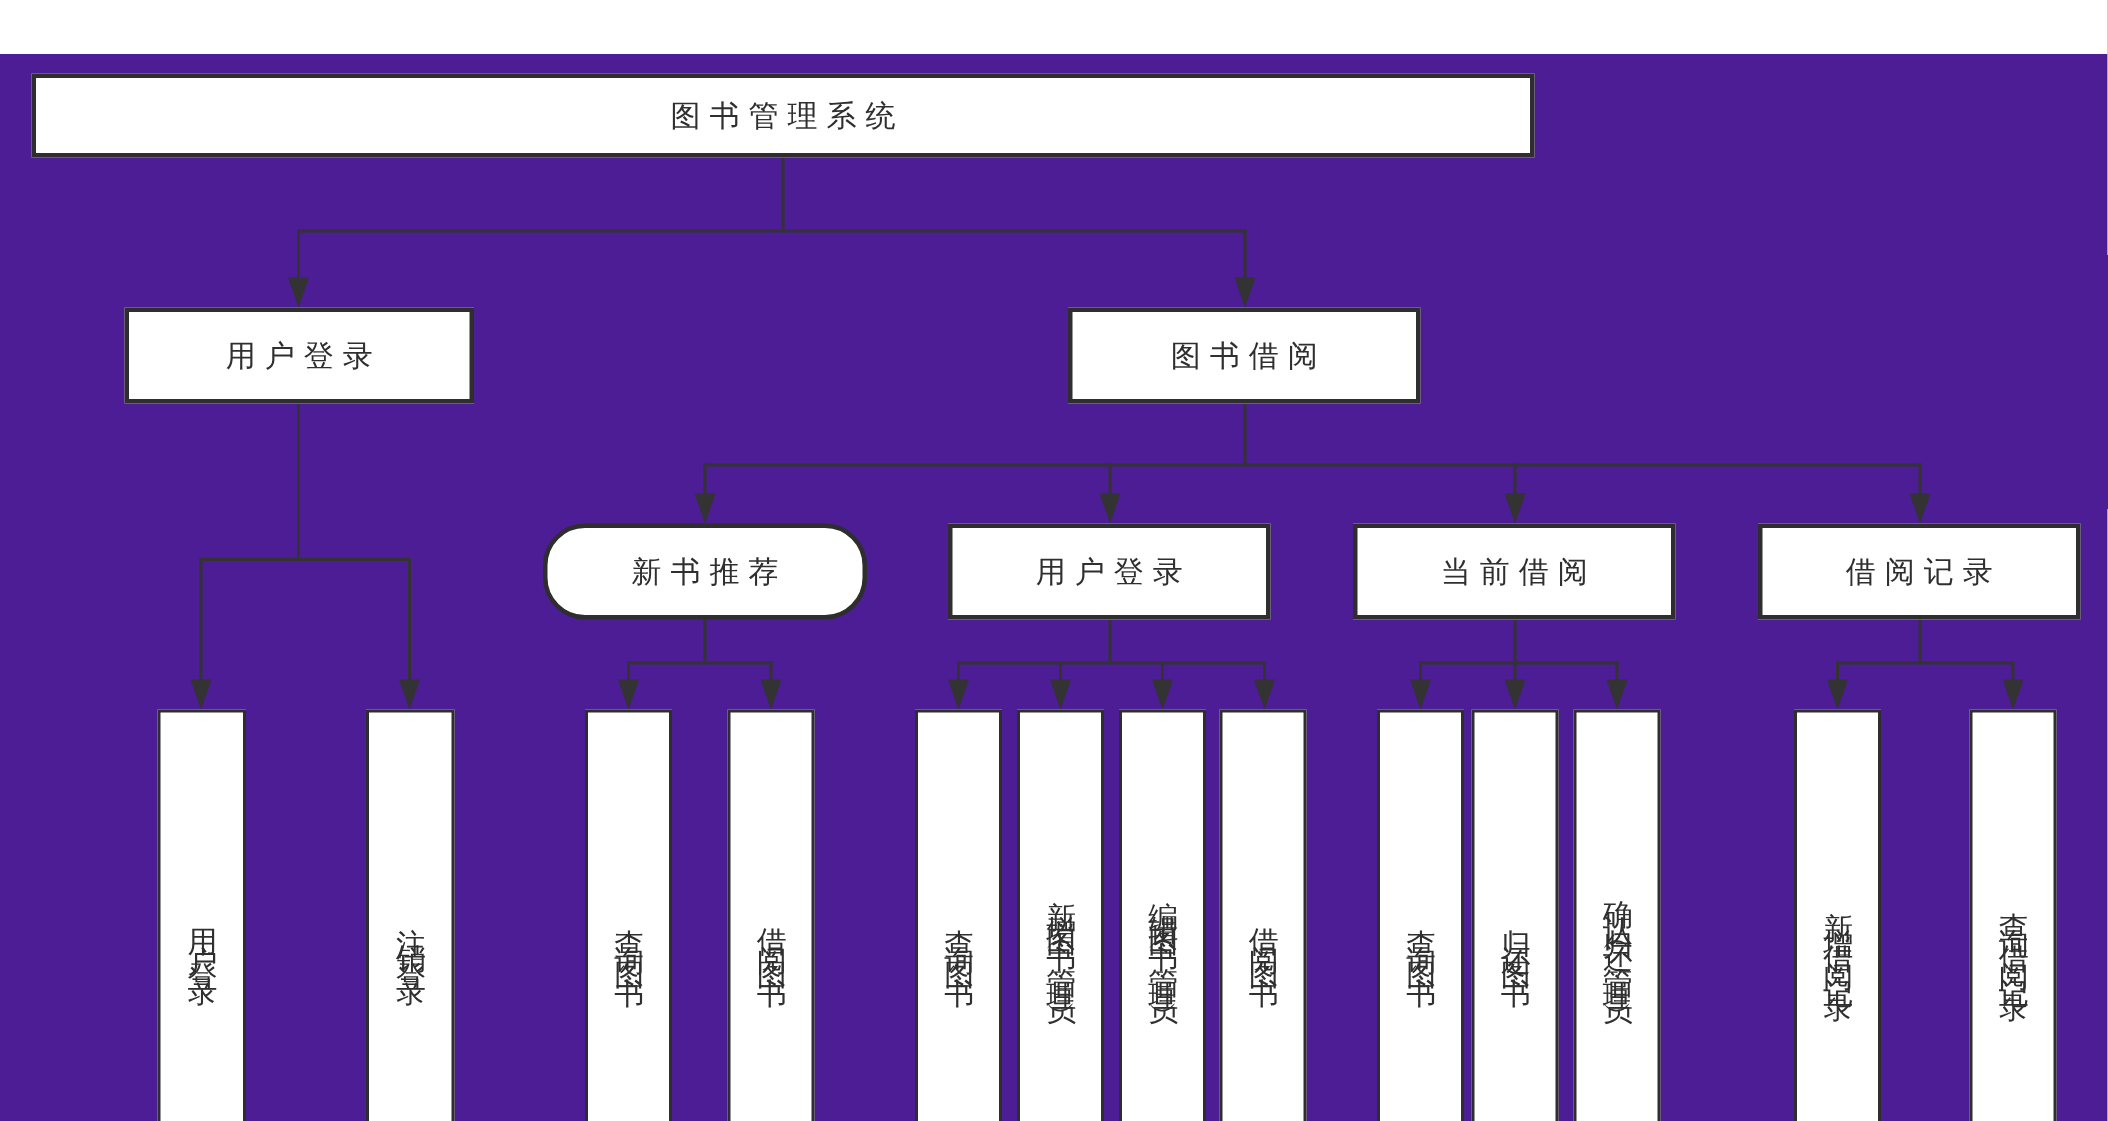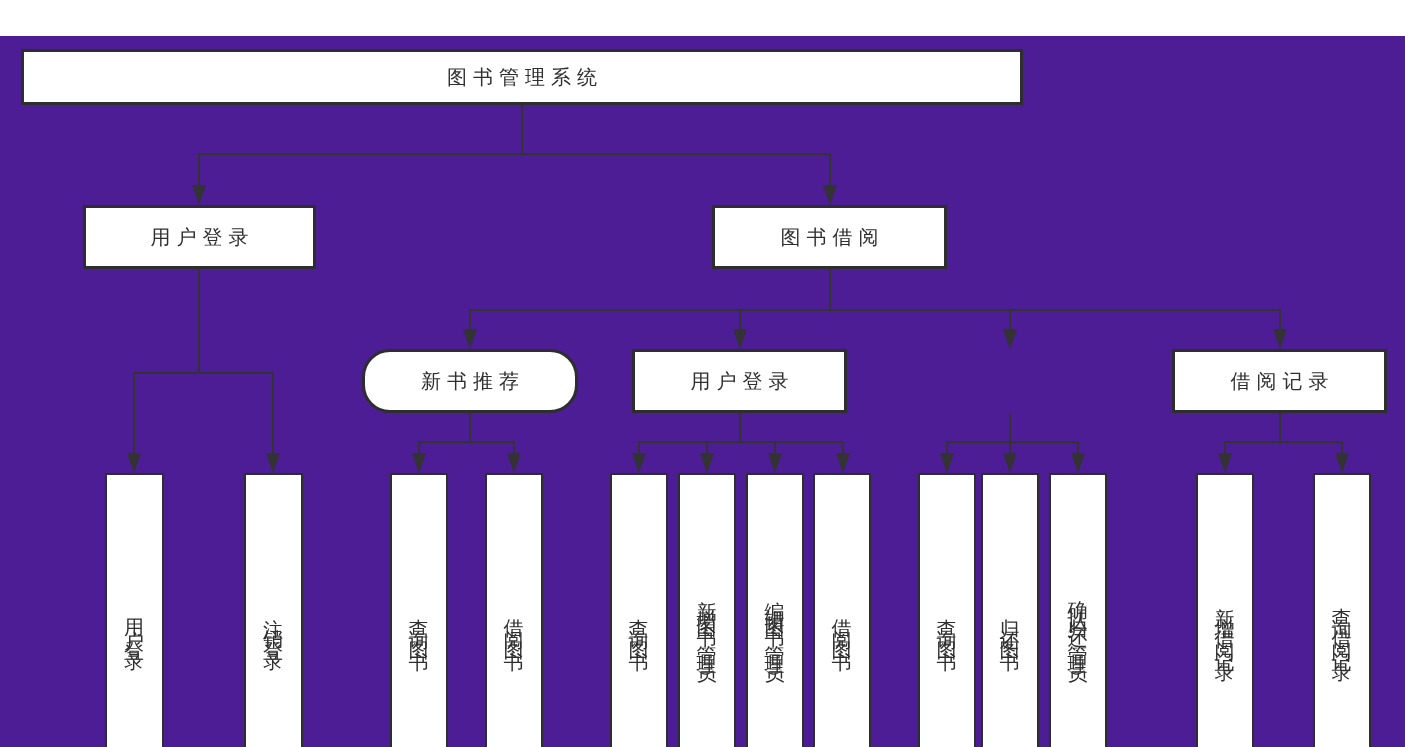"当前借阅" div.box { html: none -> <div> <span>当前借阅</span> </div> }
